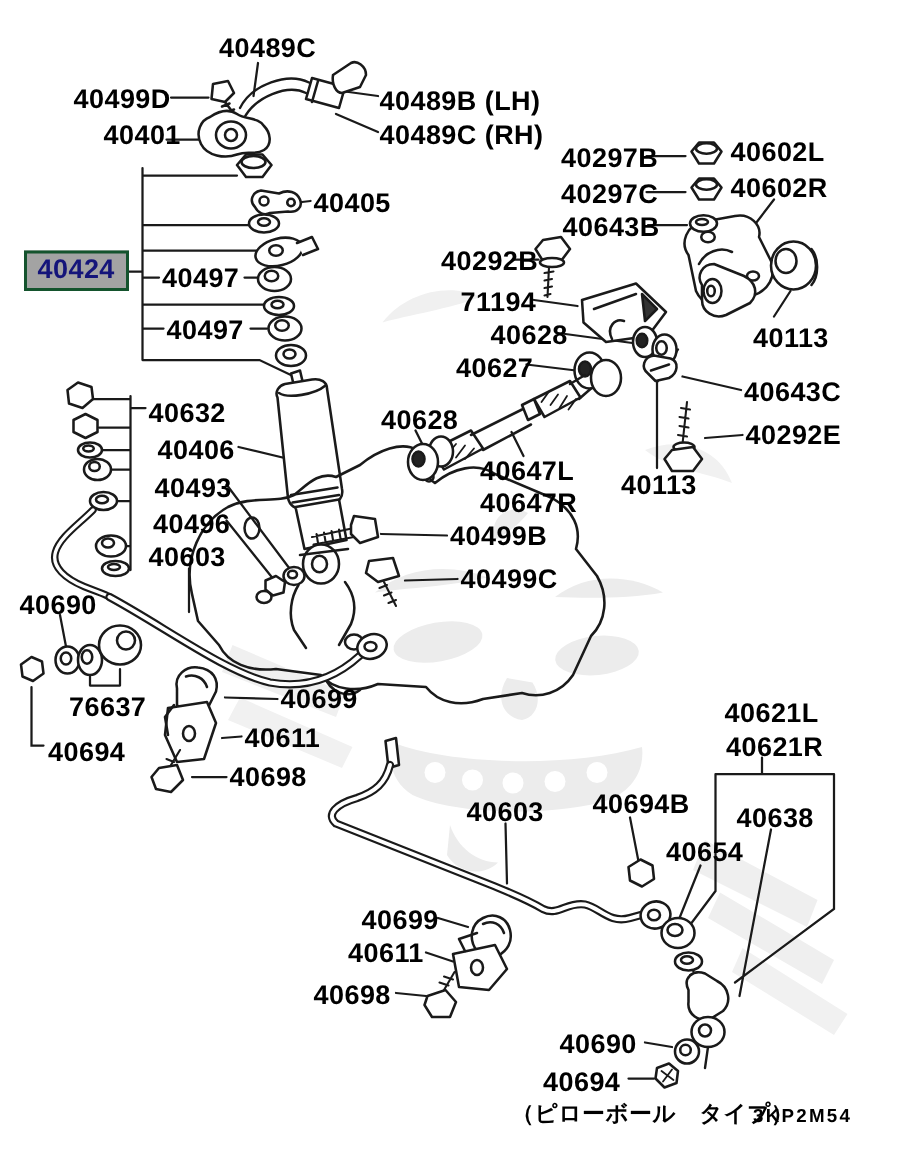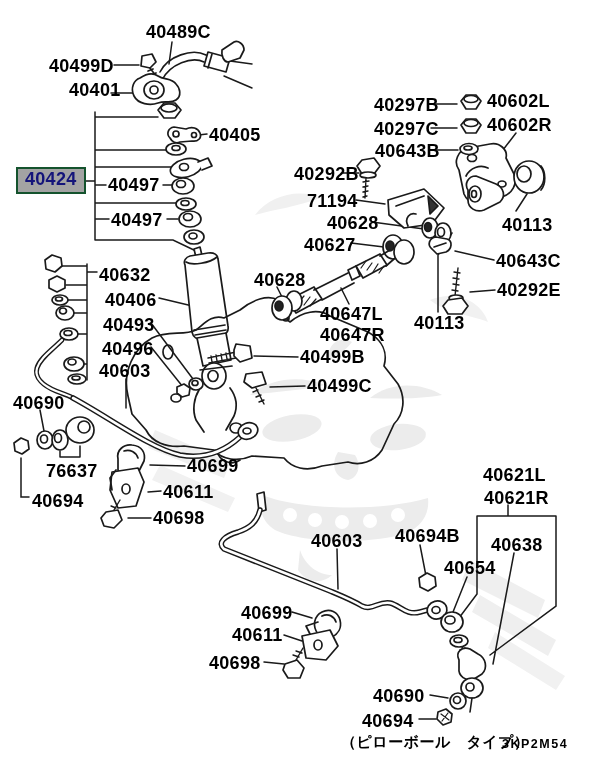"40489B (LH)" div.label { html: none -> <div>40489B (LH)</div> }
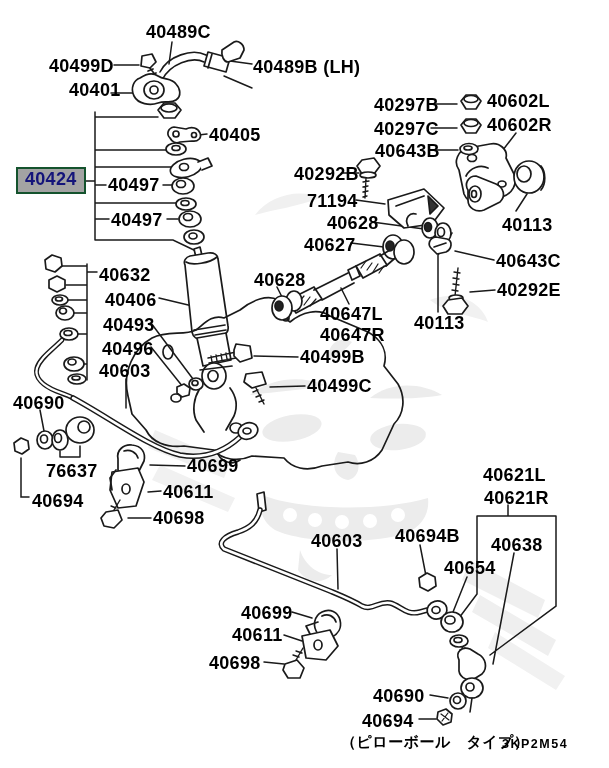"40489C (RH)" div.label { html: none -> <div>40489C (RH)</div> }
